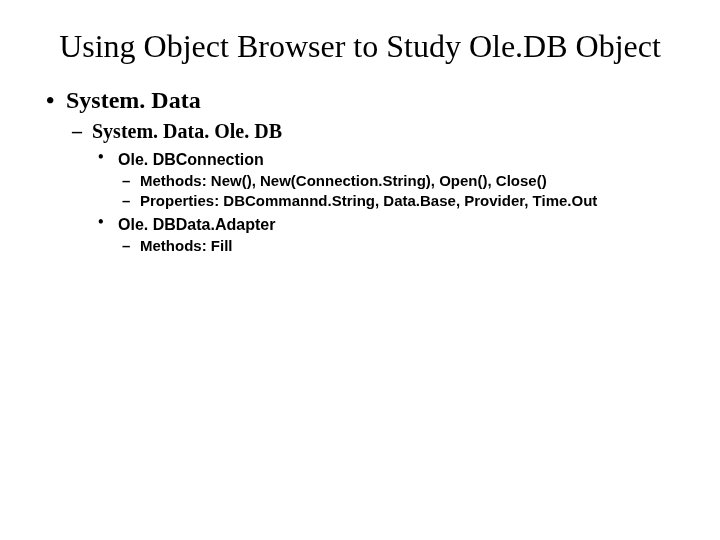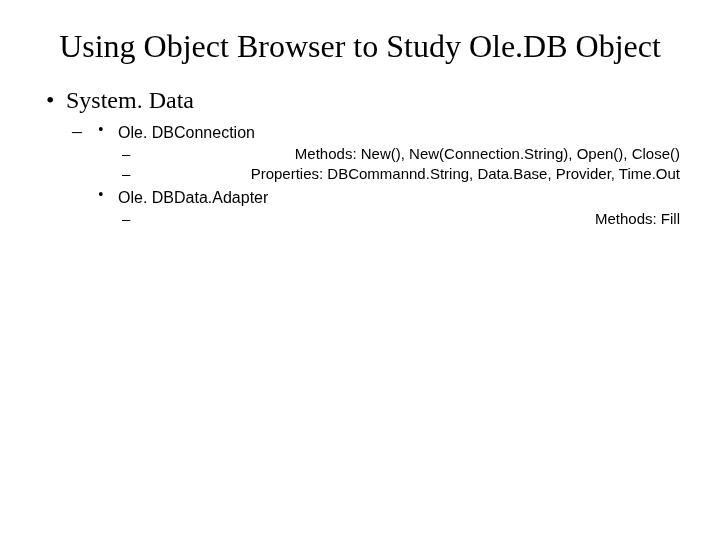"System. Data" .l1 > li { font-weight: none -> bold }
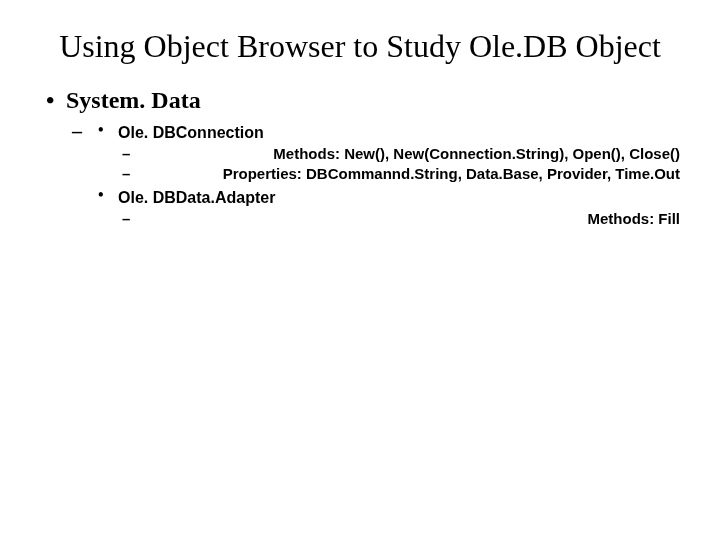"System. Data. Ole. DB" span { html: none -> <span>System. Data. Ole. DB</span> }
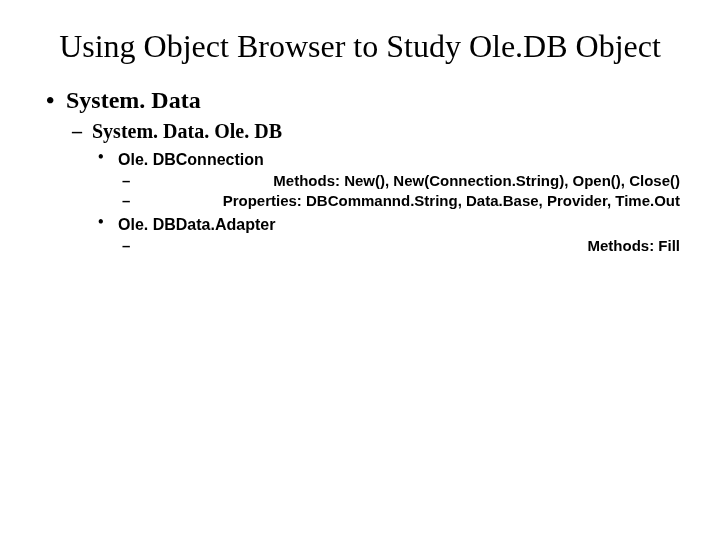"Methods: New(), New(Connection.String)," .l4 { text-align: right -> none }
